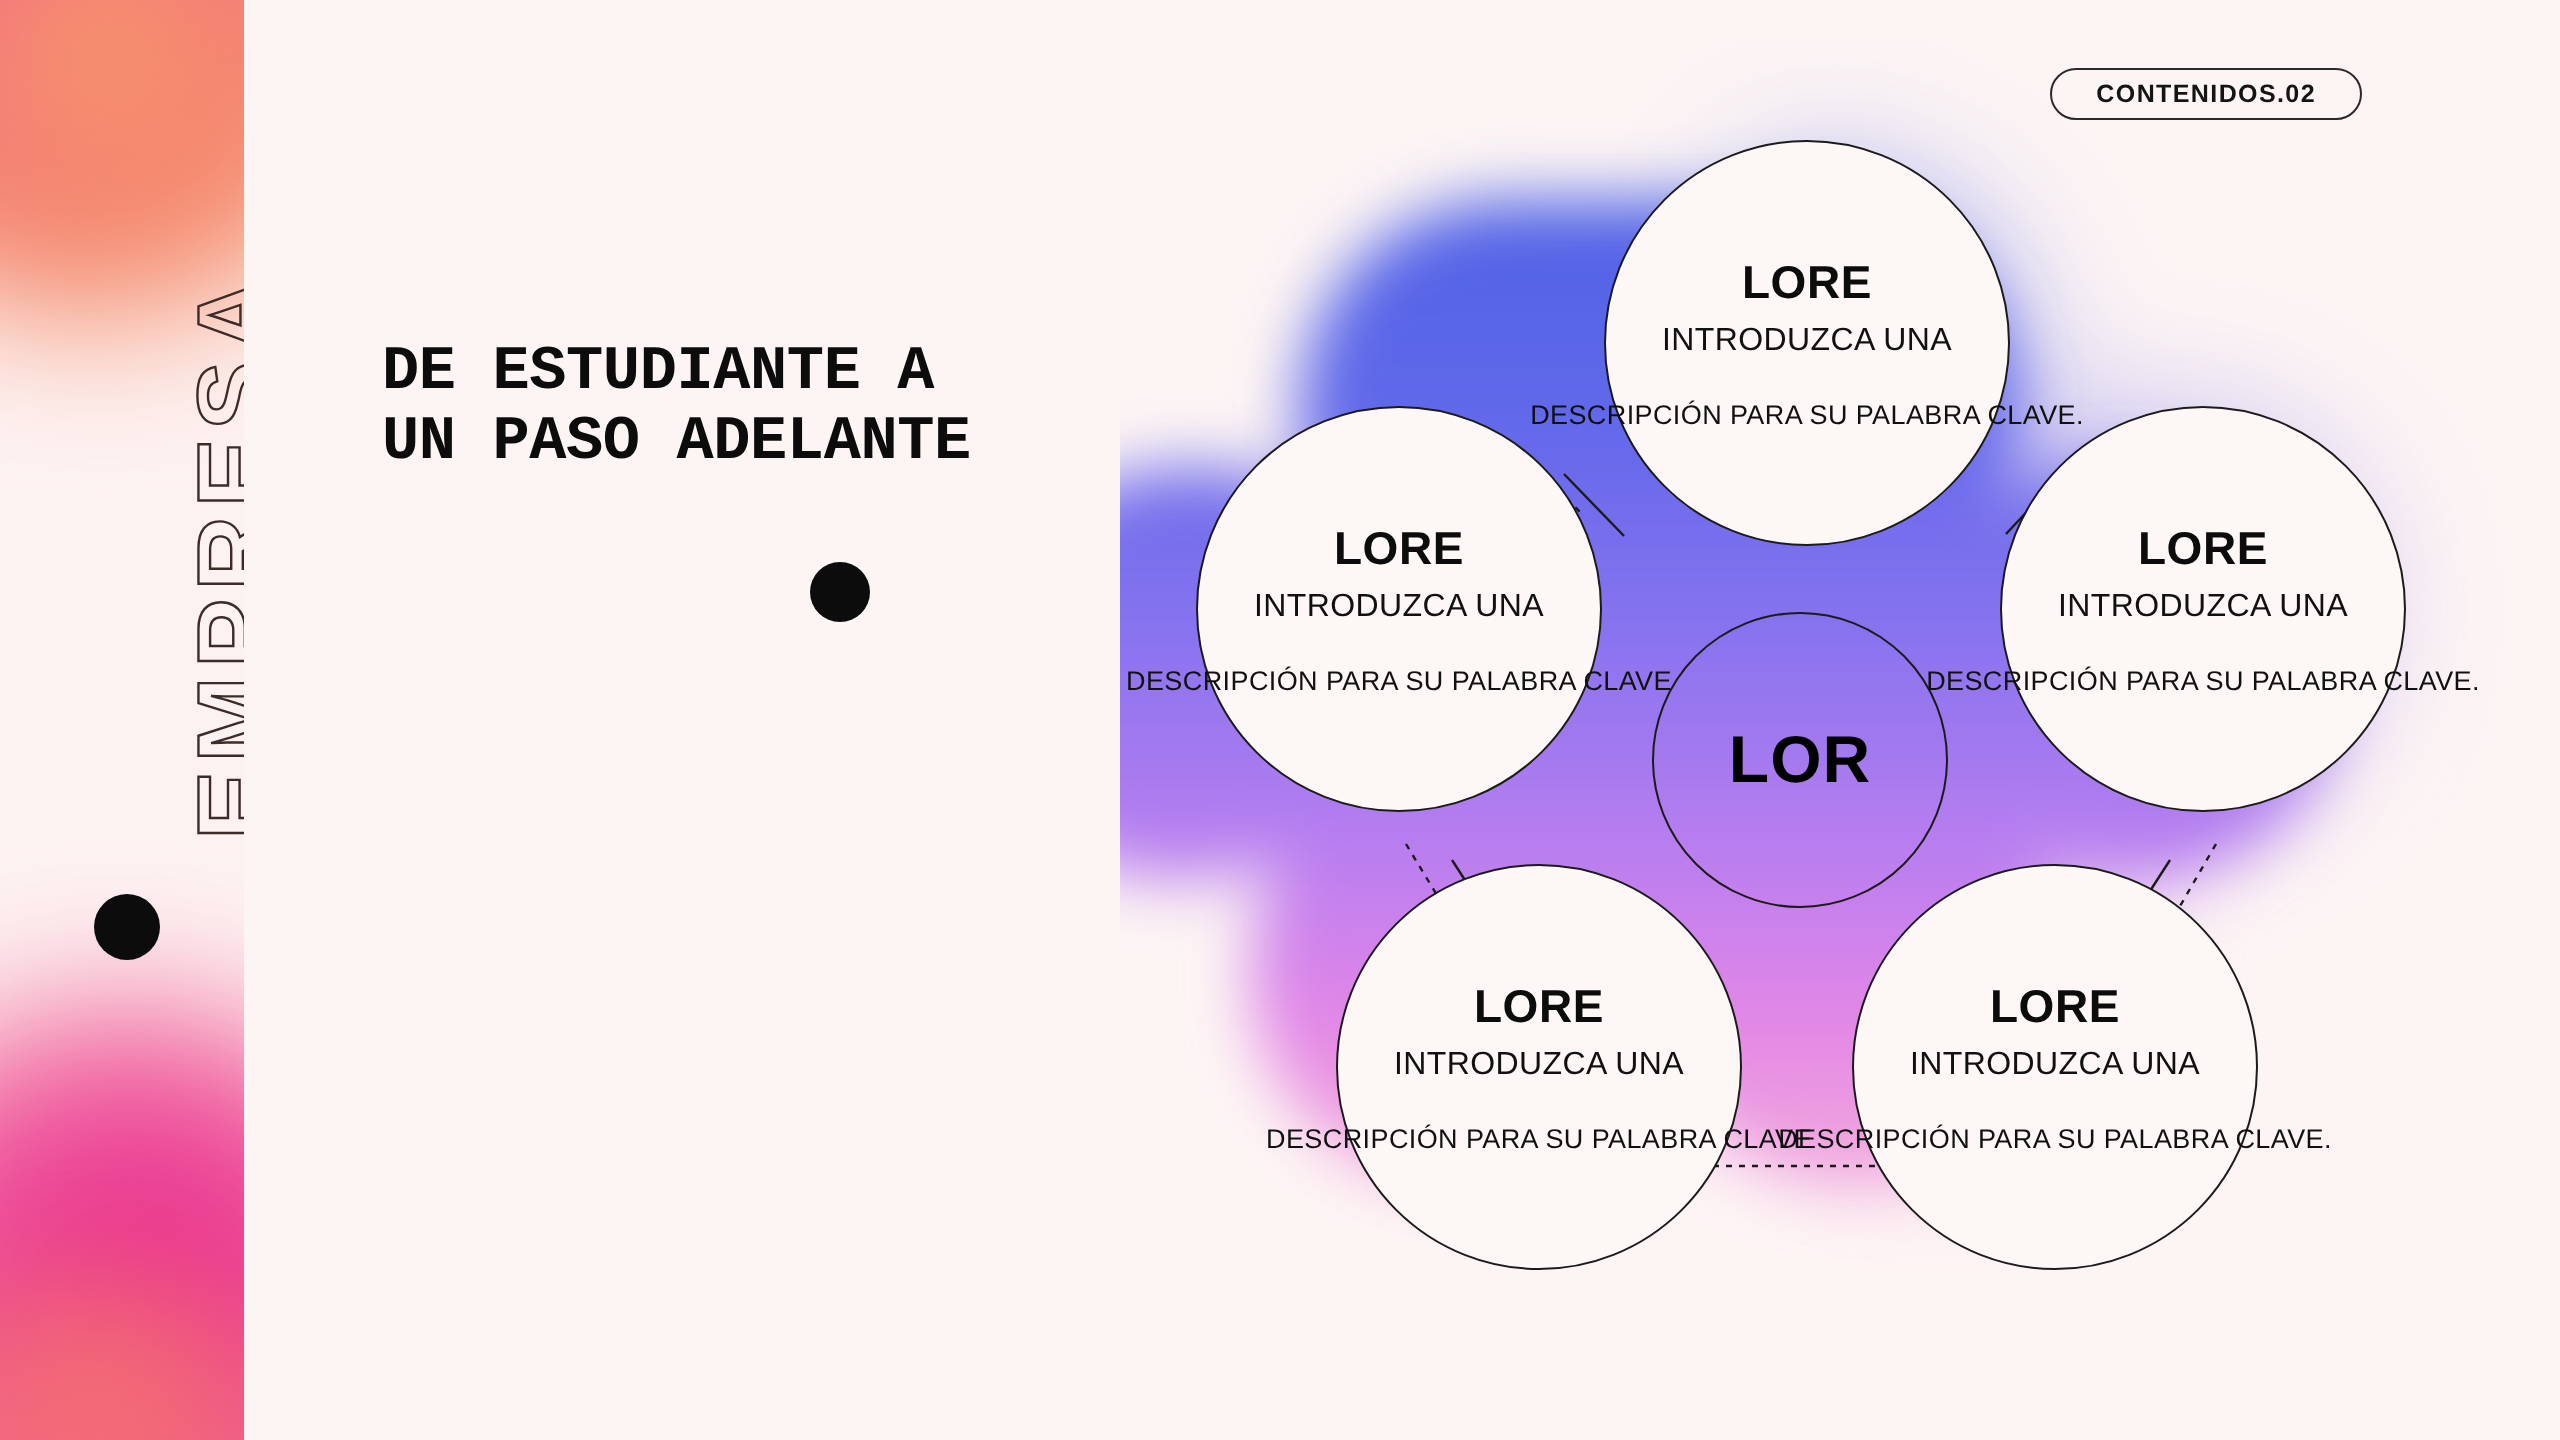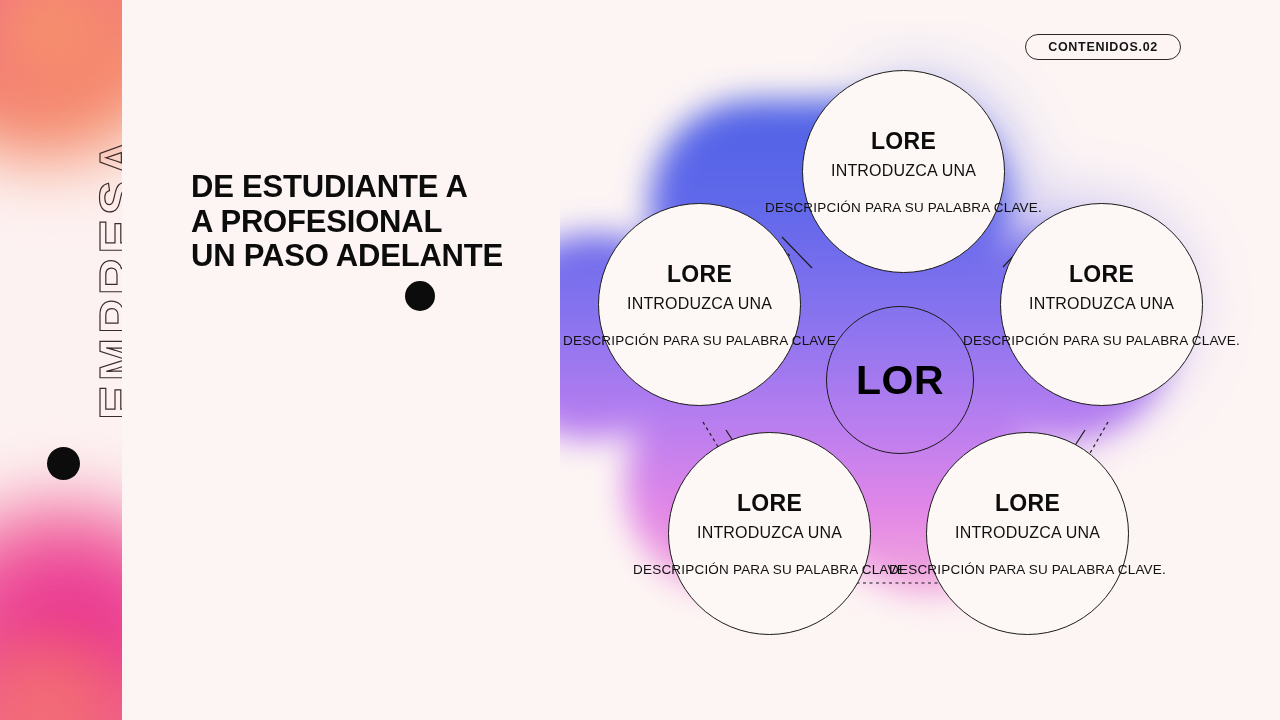"DE ESTUDIANTE A" #heading div { font-family: none -> Liberation Mono, monospace }
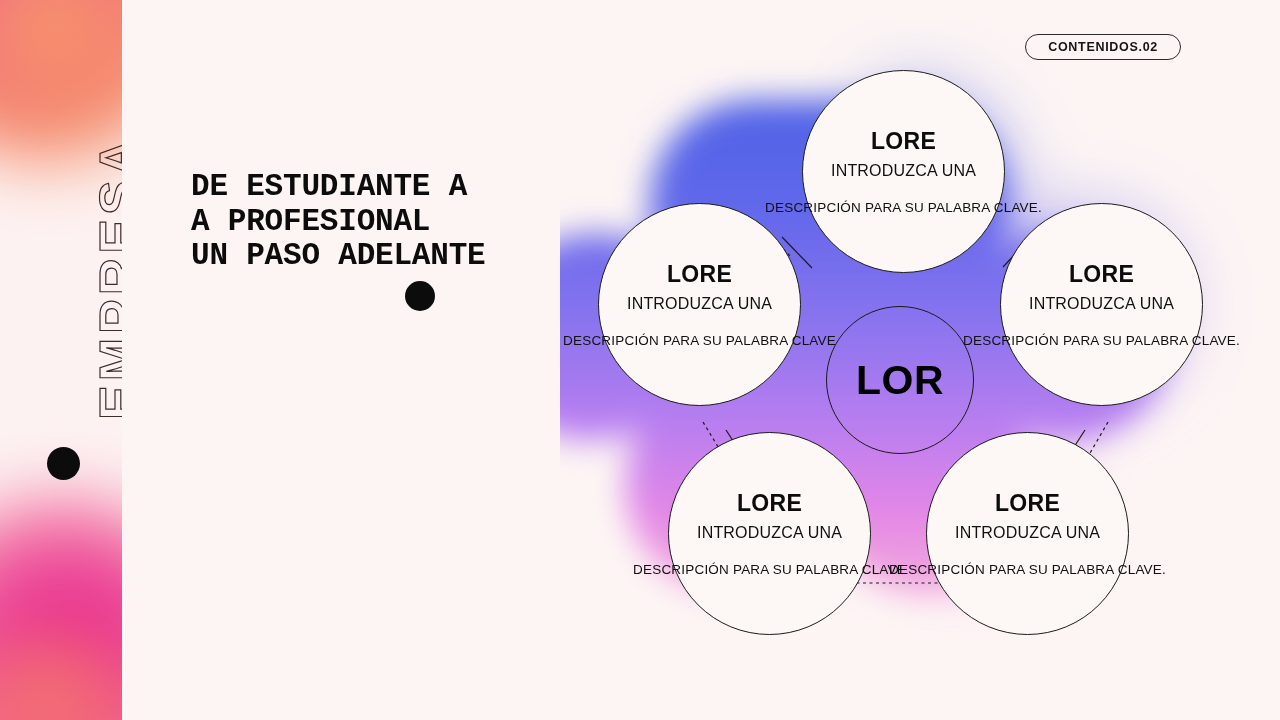"A PROFESIONAL" div { html: <div>A PROFESIONAL</div> -> none }
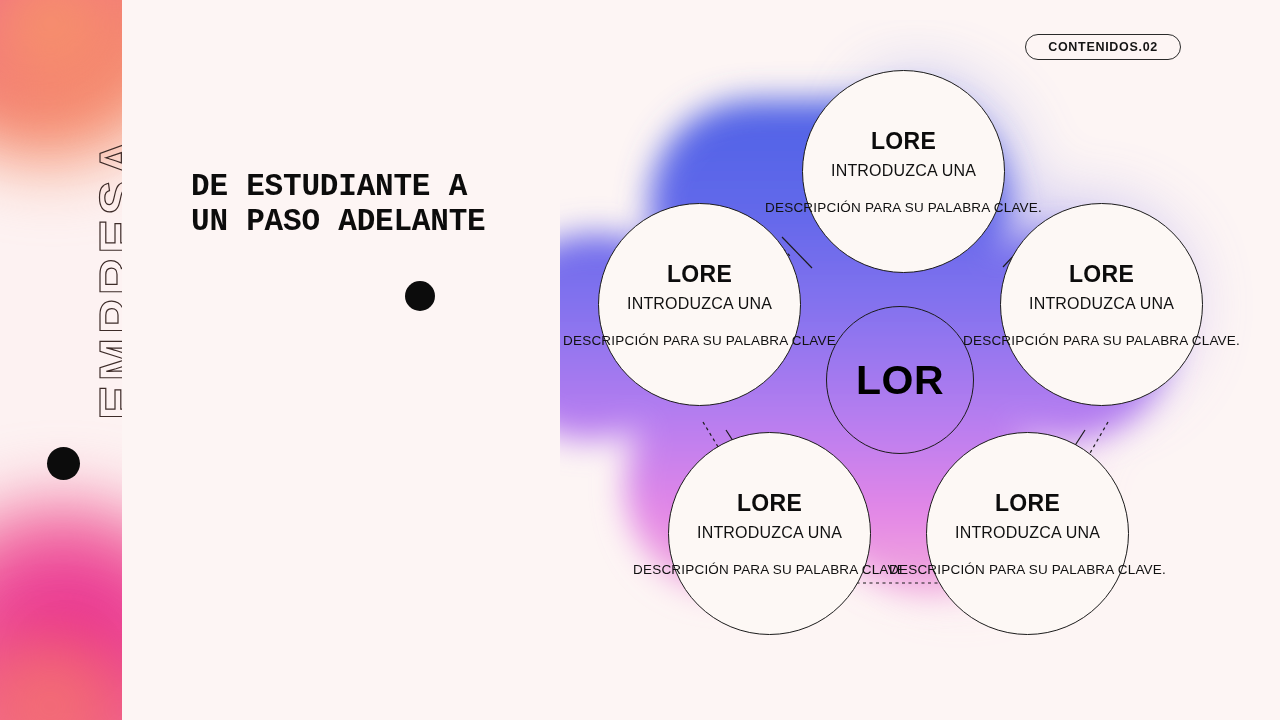"LOR" #center-node .c-title { font-size: 41px -> 33px }
